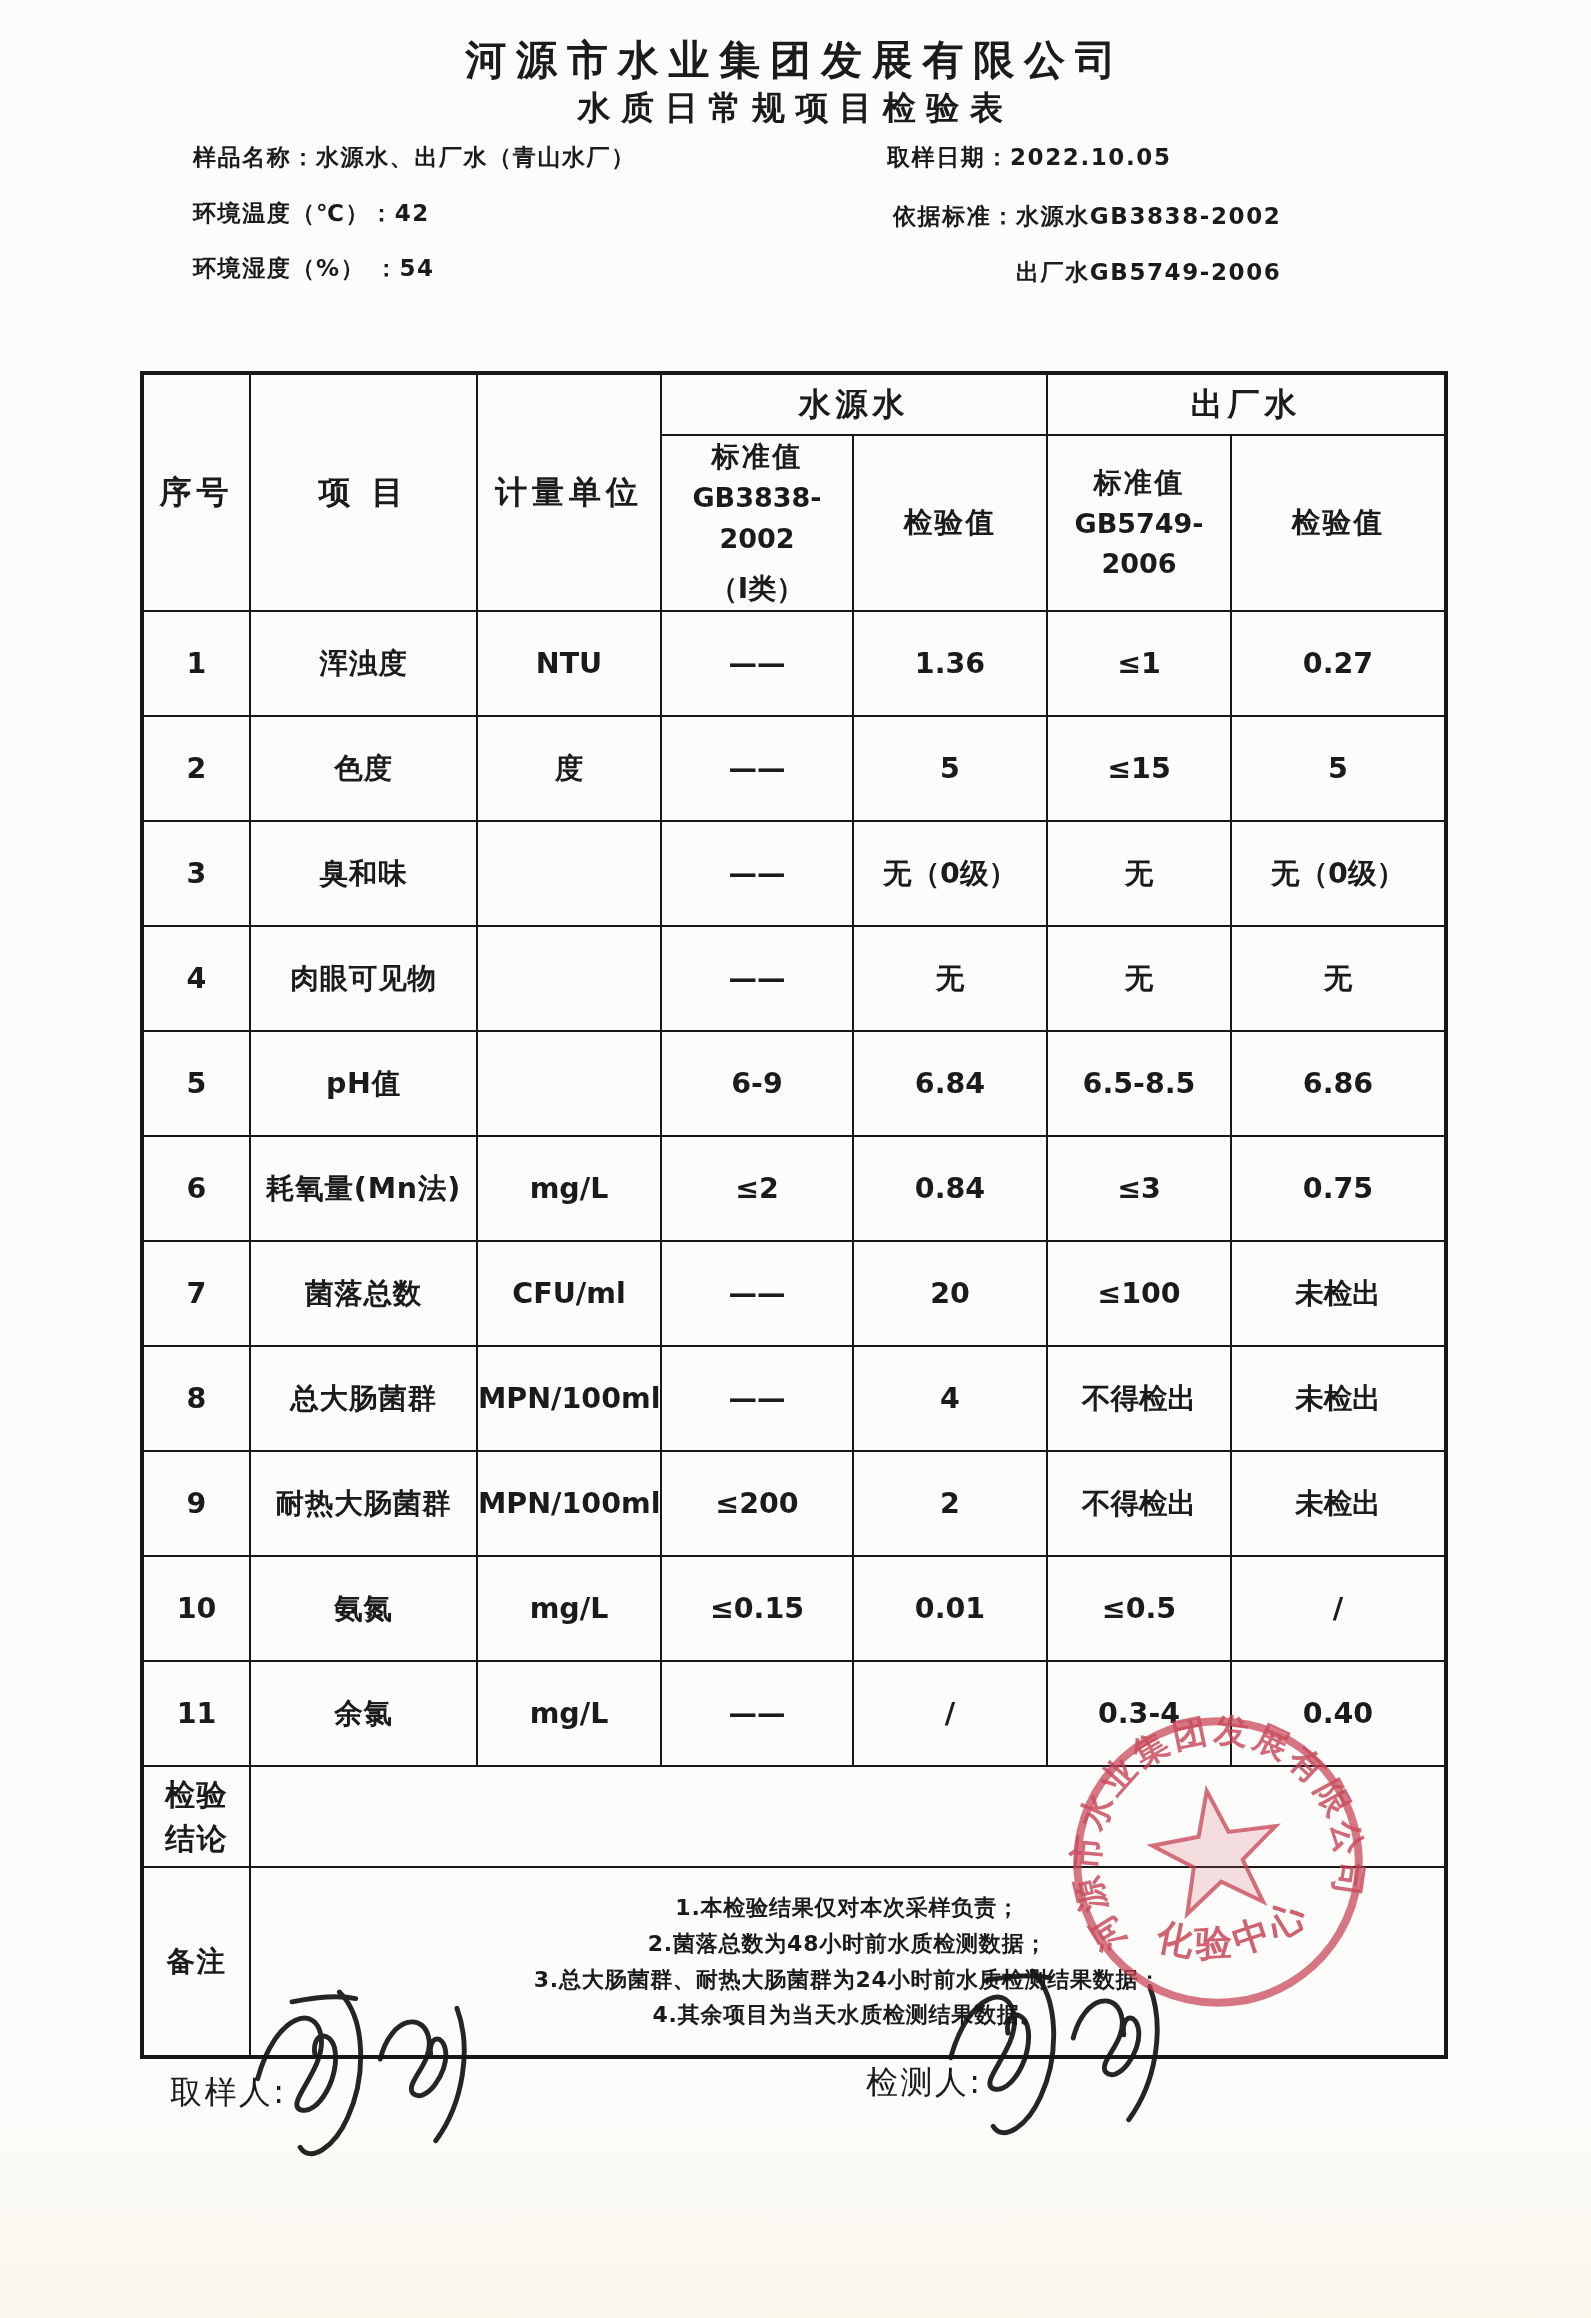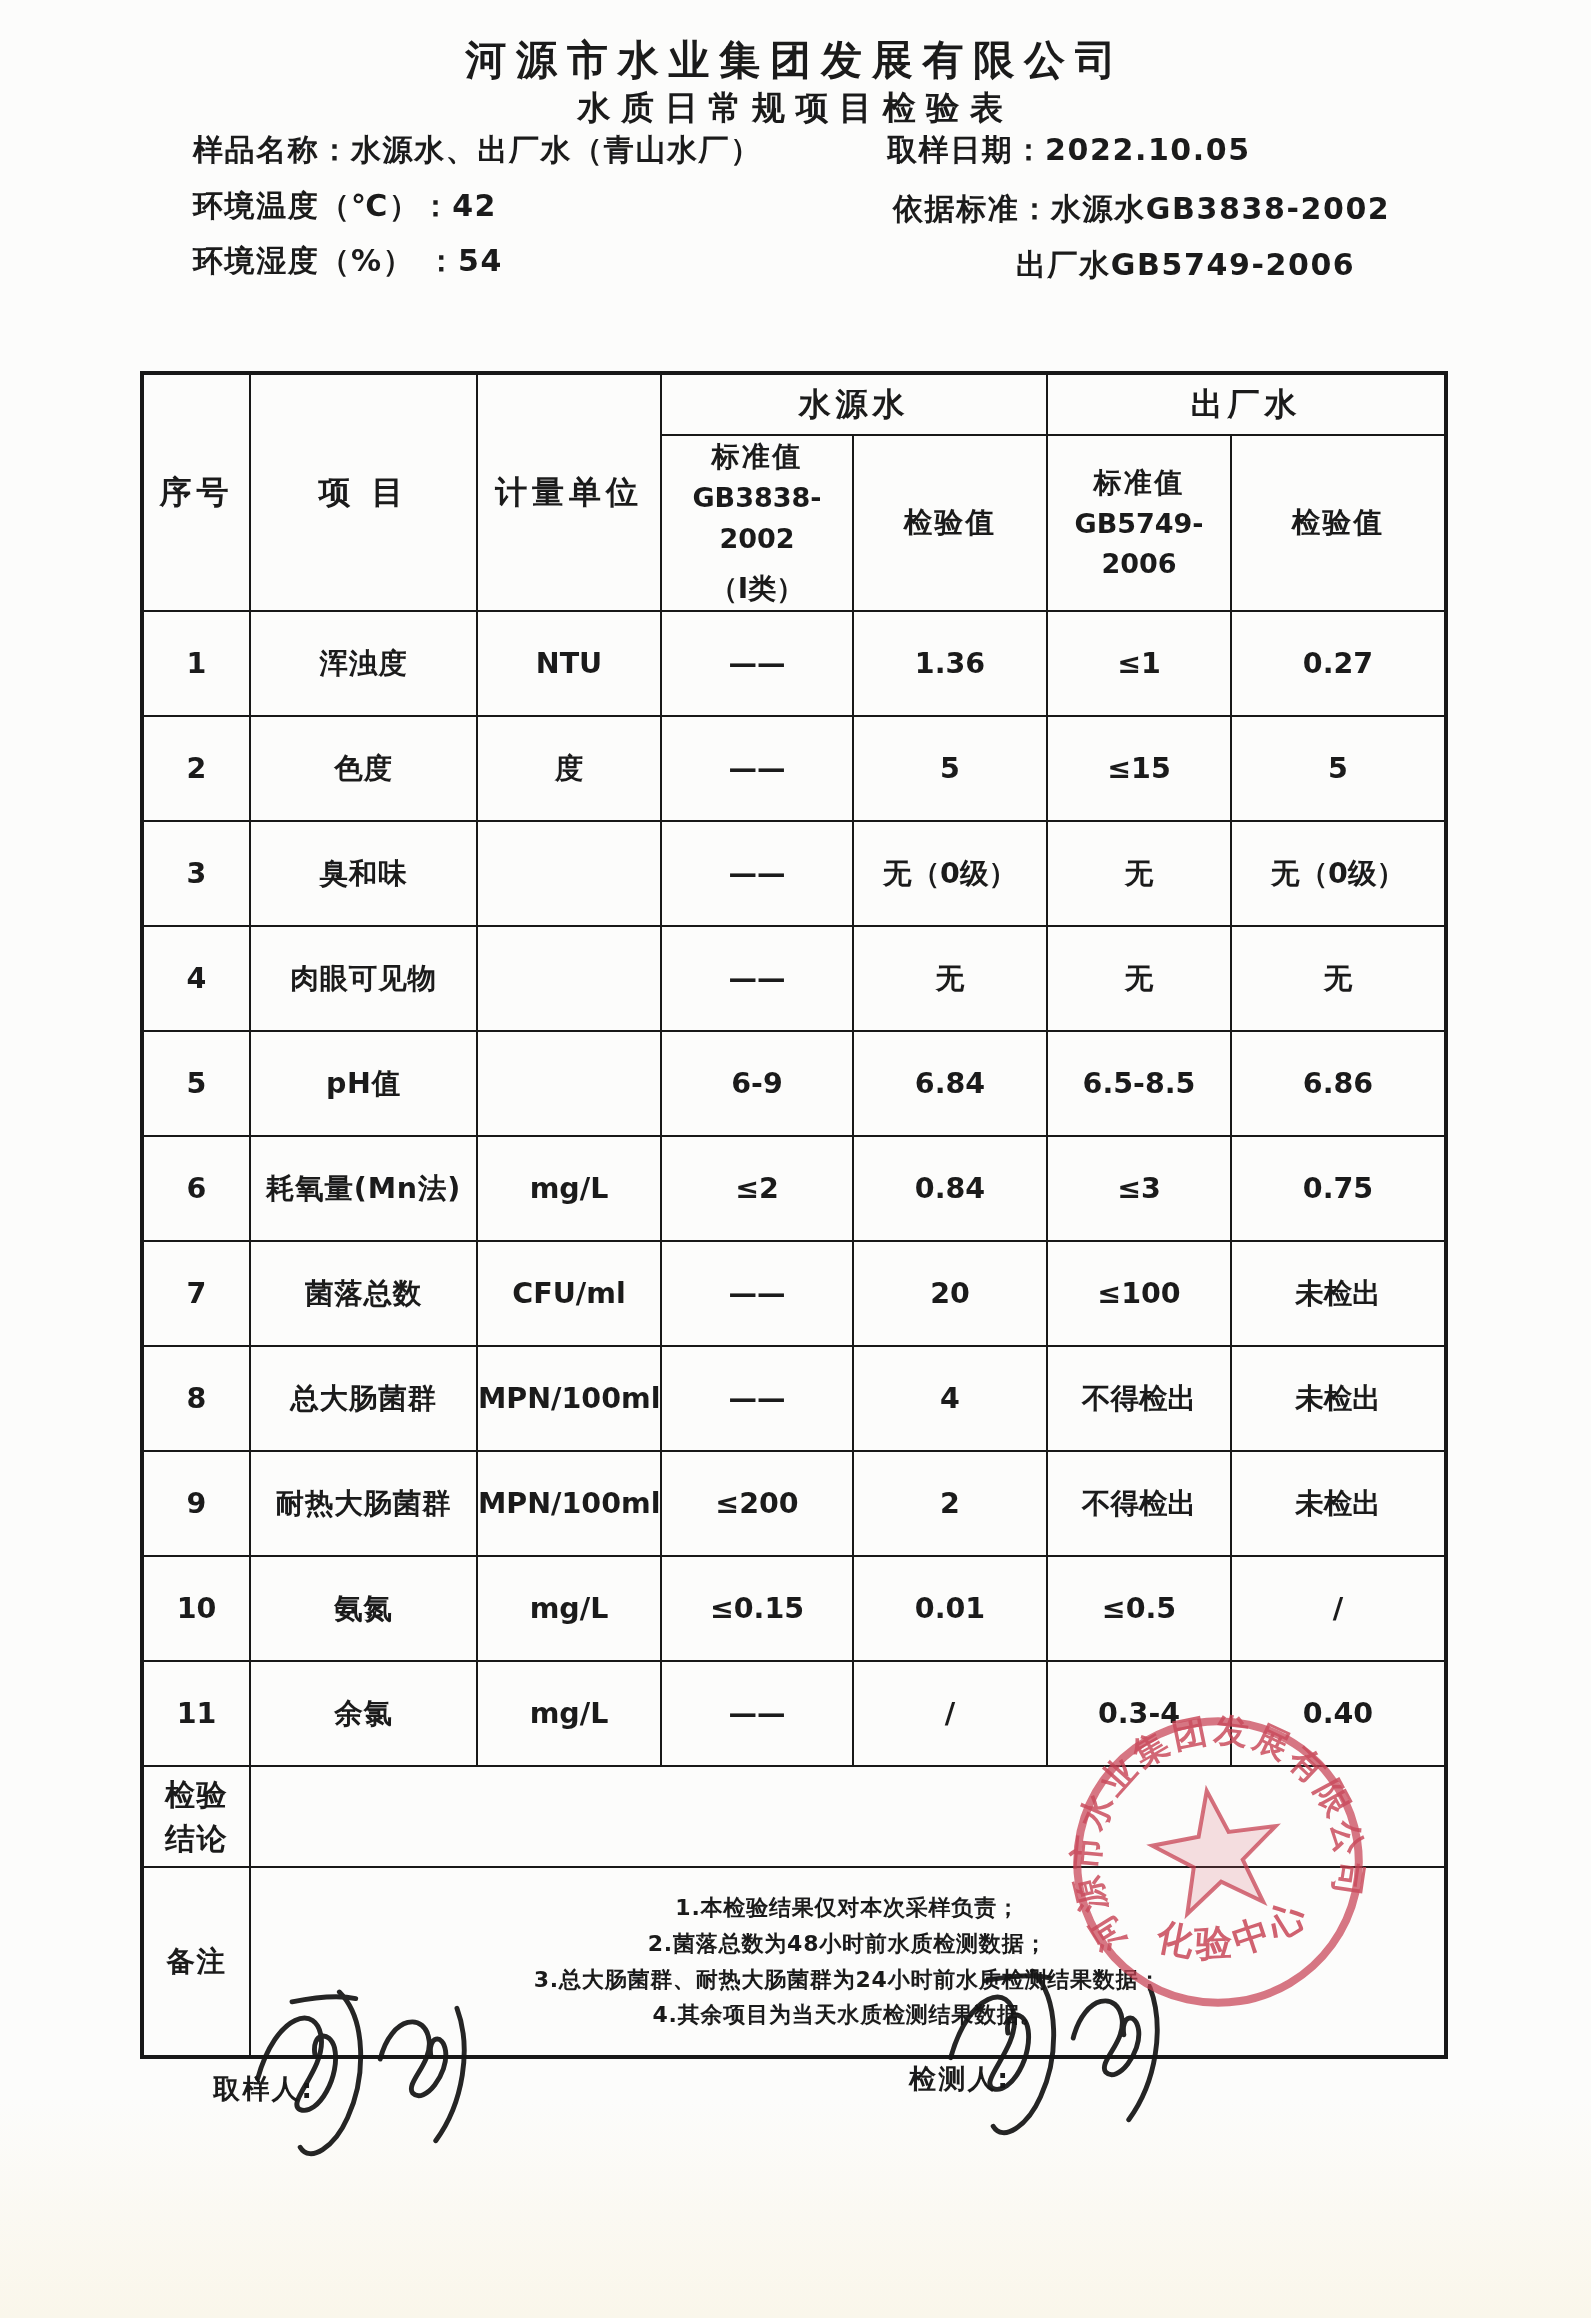"样品名称：水源水、出厂水（青山水厂）" .info { font-size: 30px -> 23px; margin-top: none -> 12px }
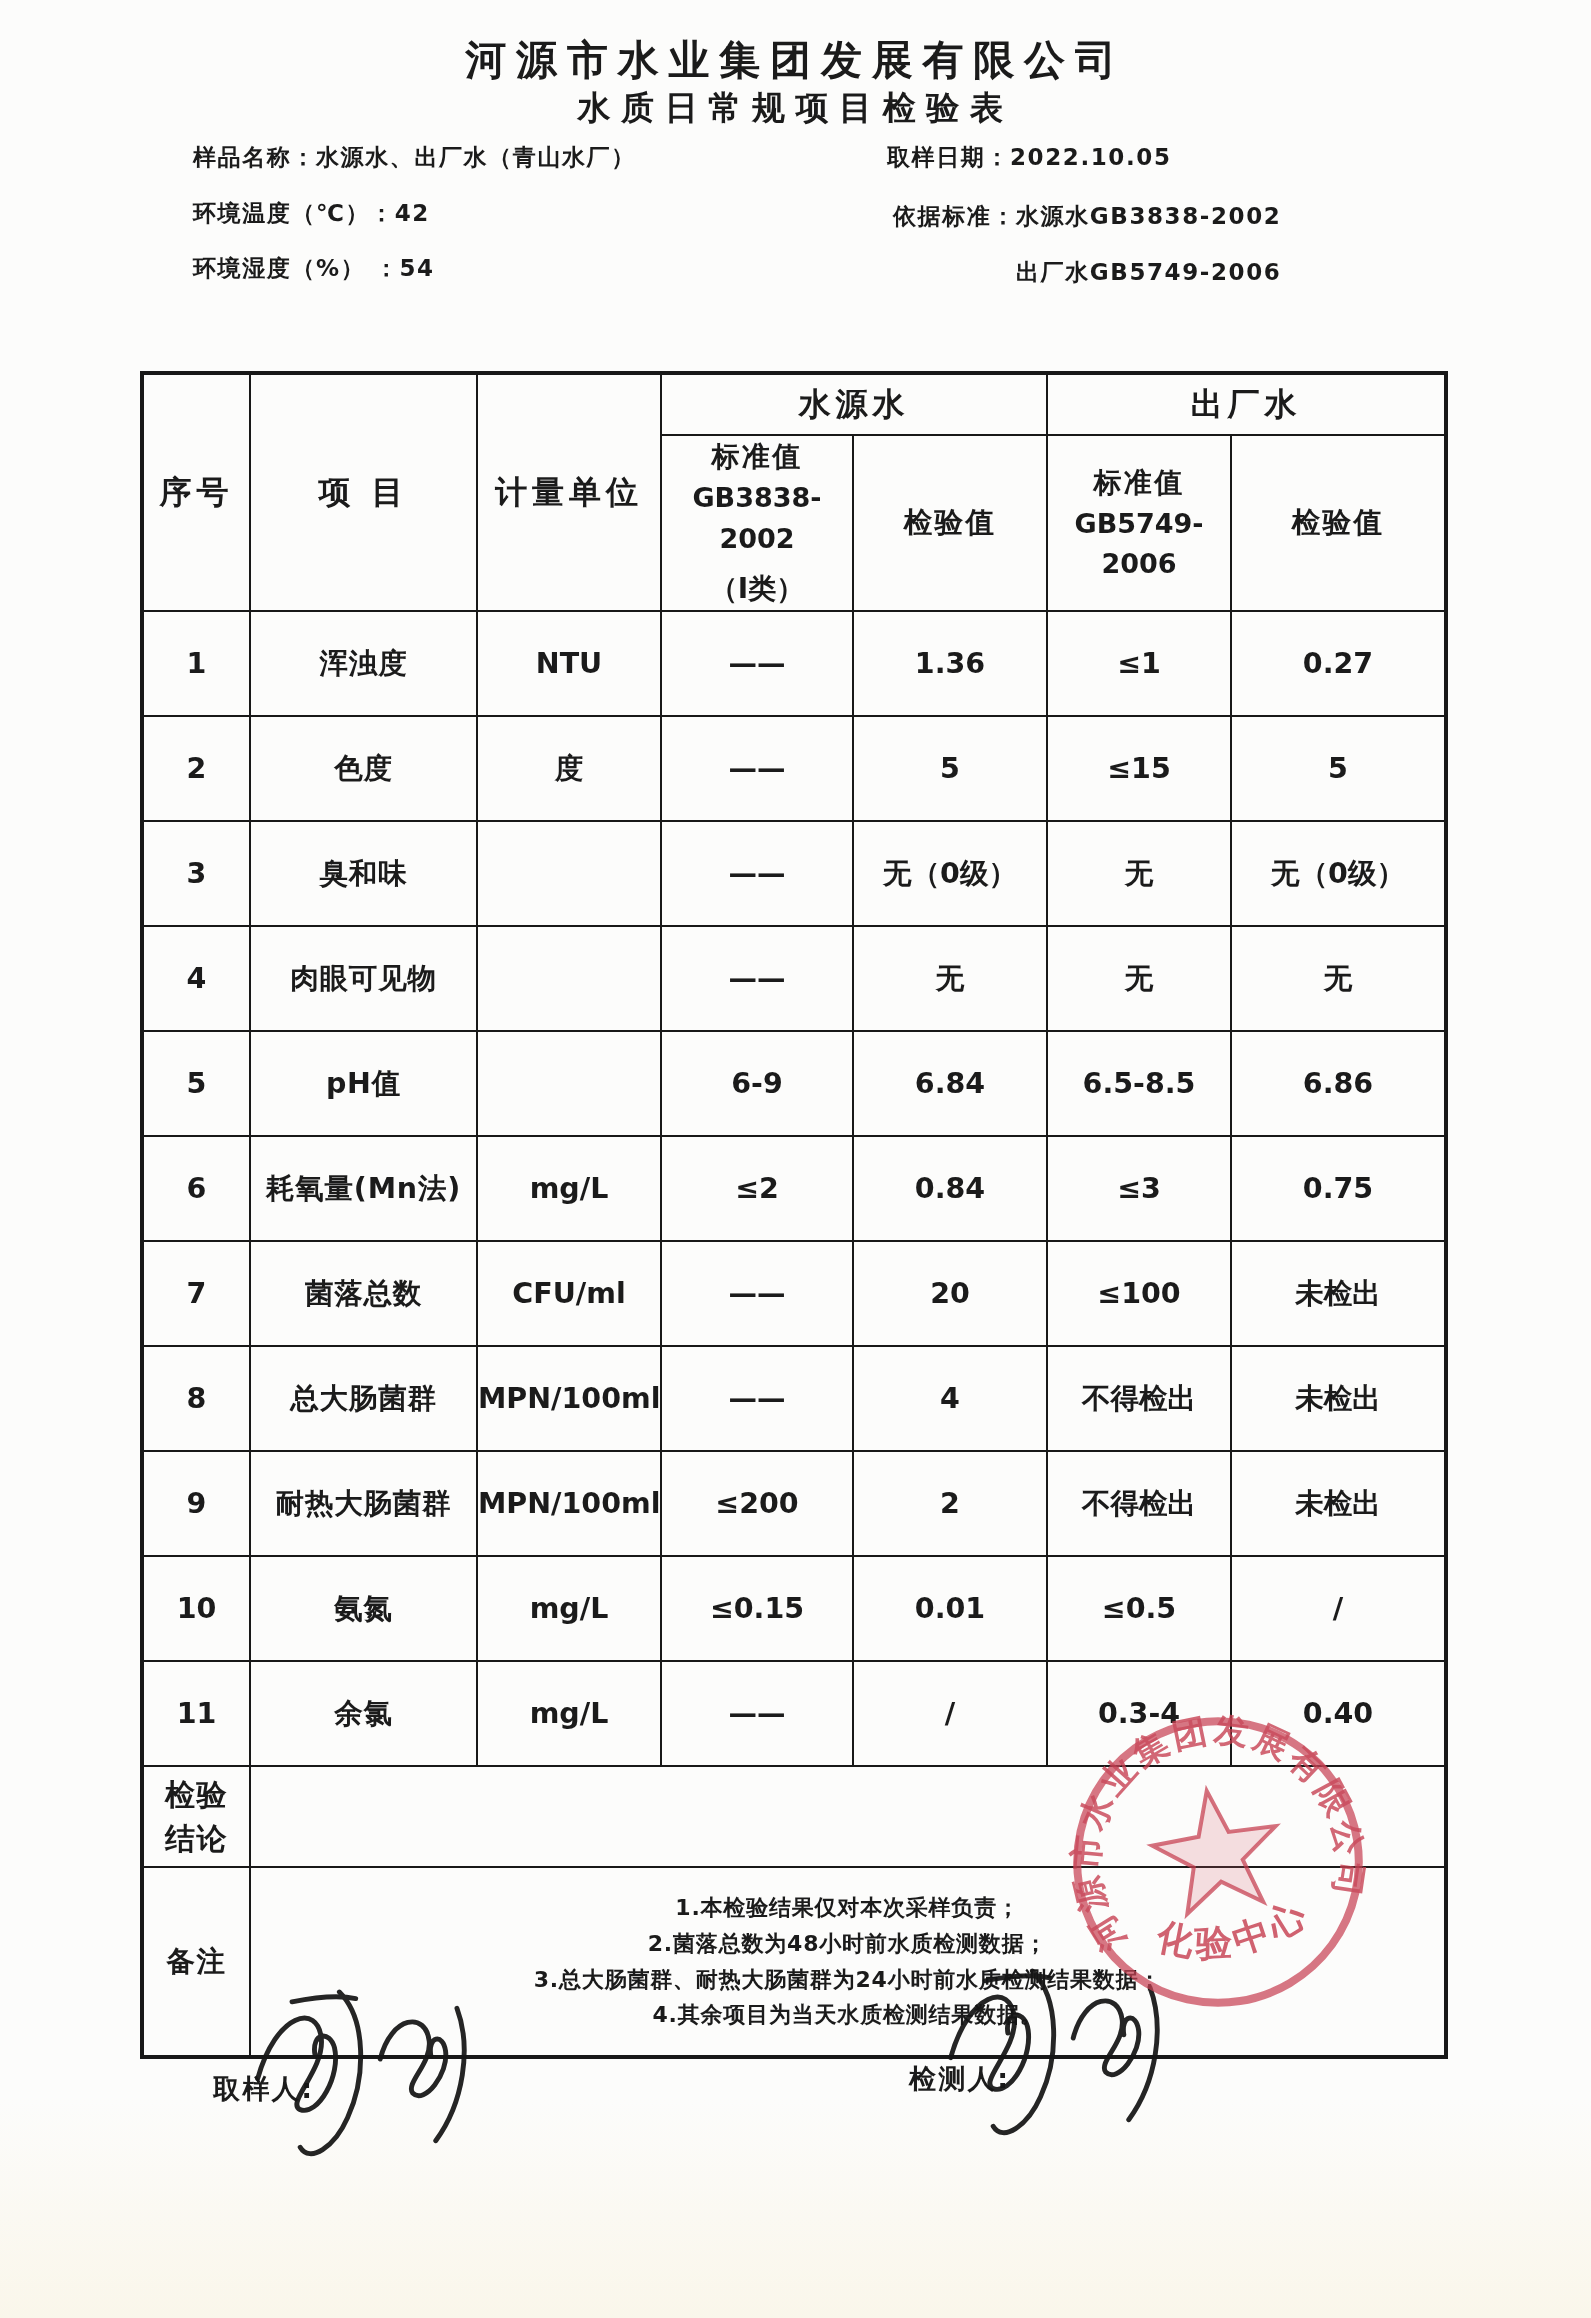"取样人:" .sign-label { font-size: 27px -> 32px; font-weight: 700 -> 400; margin-left: 43px -> none }
